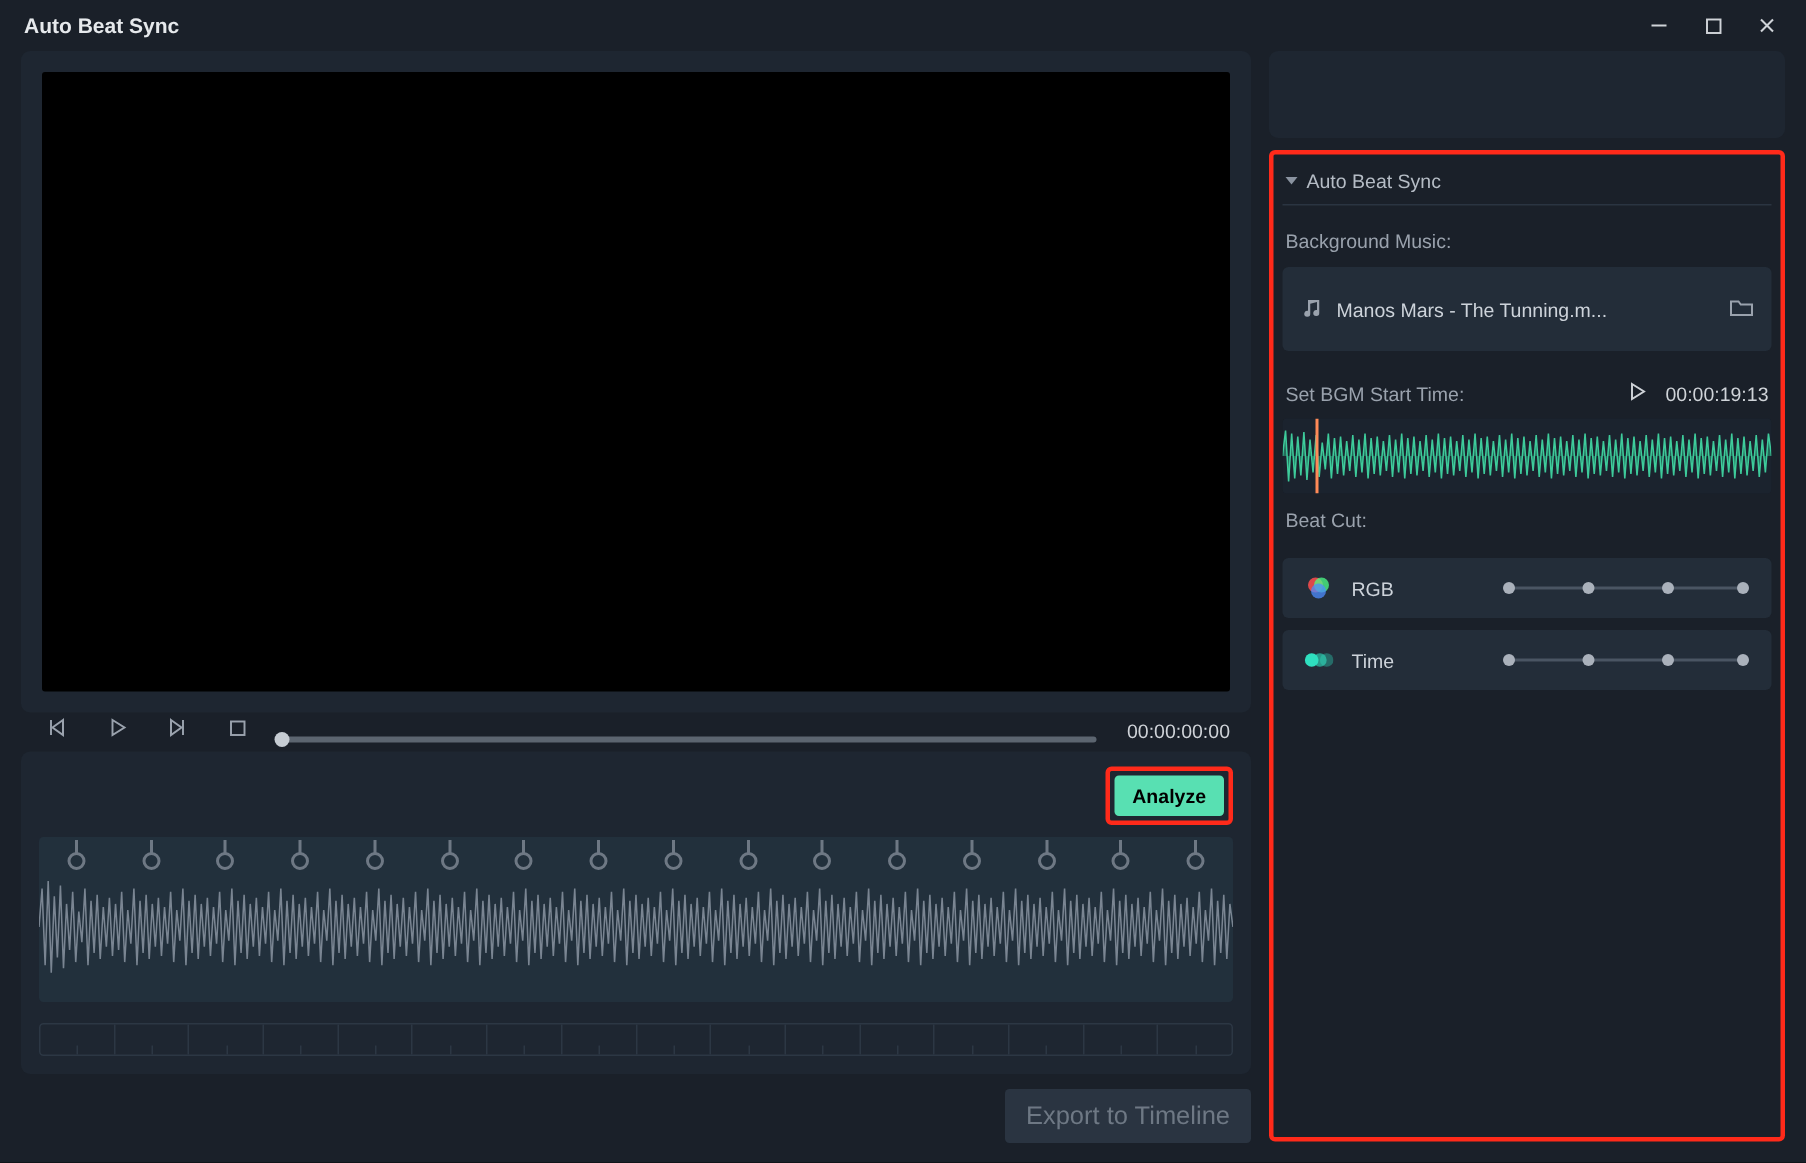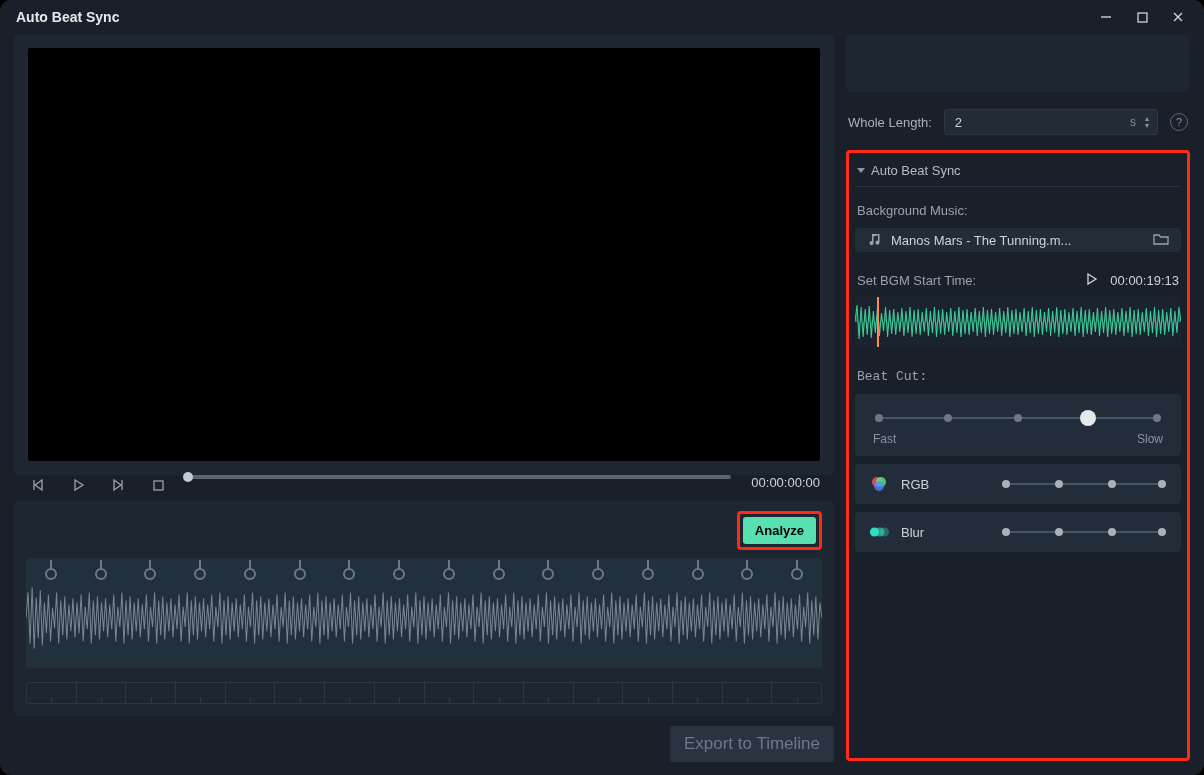"Auto Beat Sync" .window { border-radius: 11px -> none }
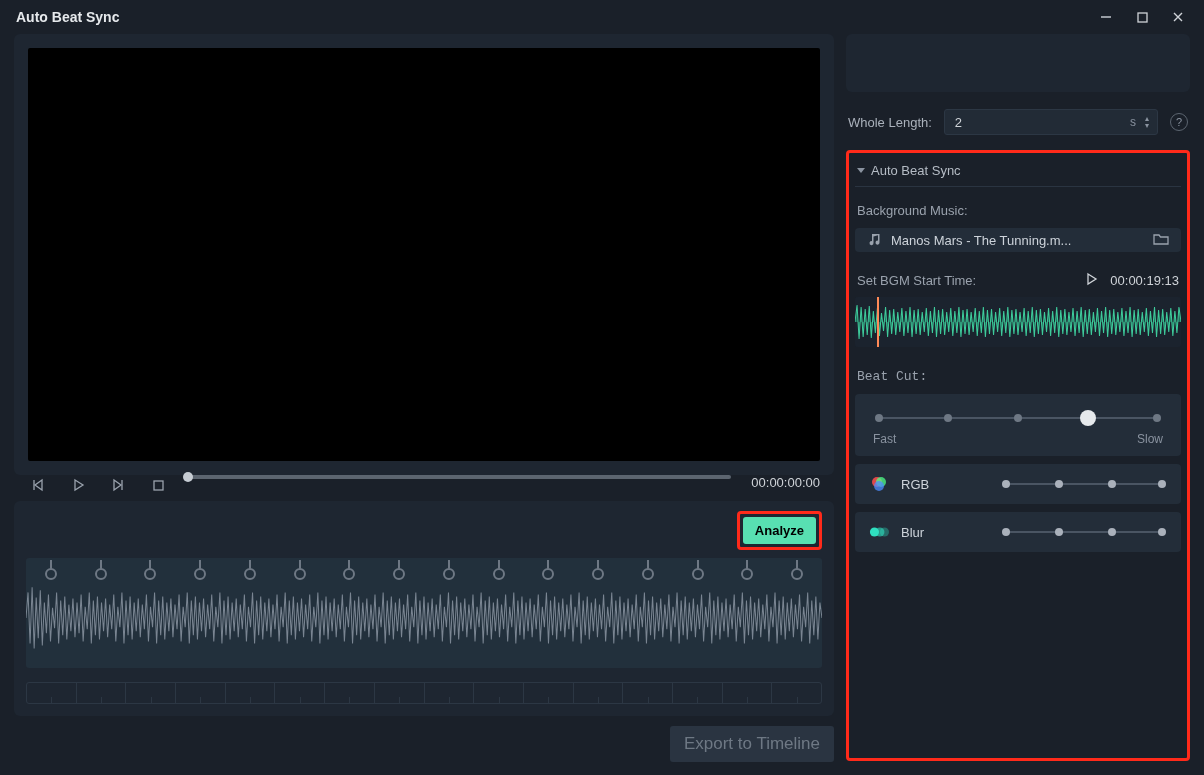"Whole Length:" div.whole-length { html: <div> <span>Whole Length:</span> <div> <input> <span>s</span> <div> <div>▴</div> <div>▾</div> </div> </div> <div>?</div> </div> -> none }
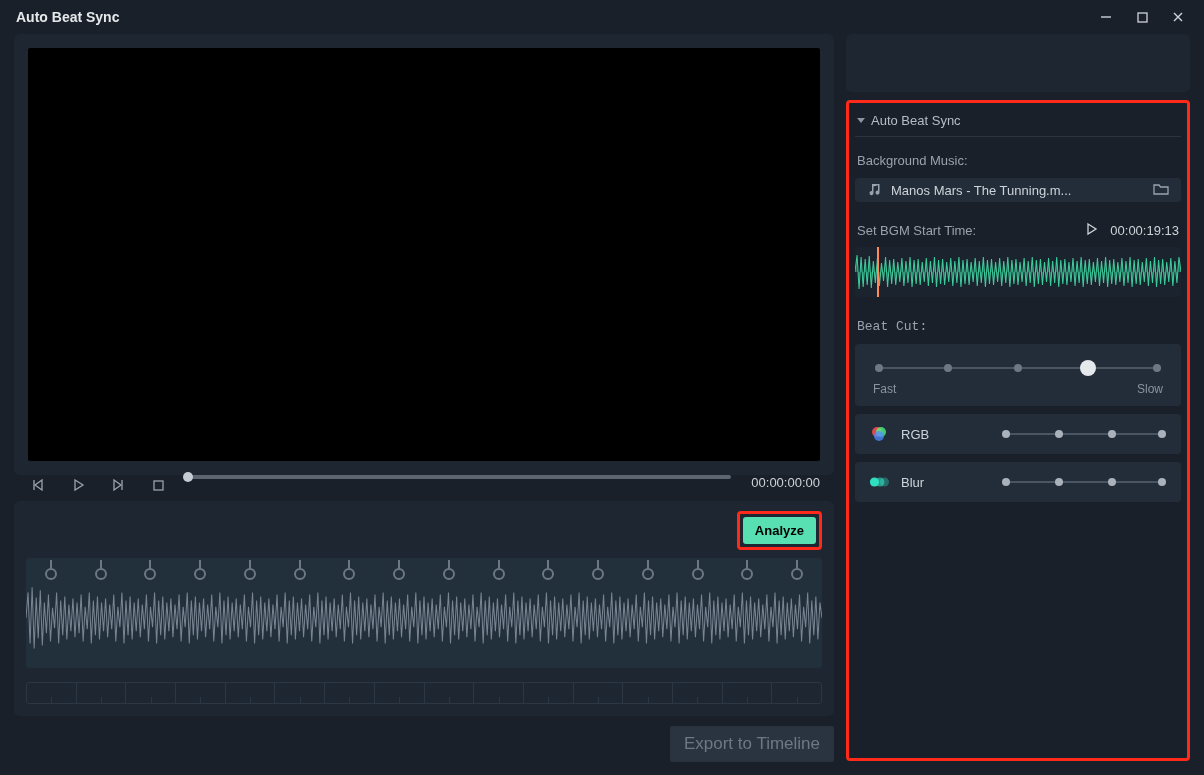"Manos Mars - The Tunning.m..." .music-chip { height: 24px -> 56px }
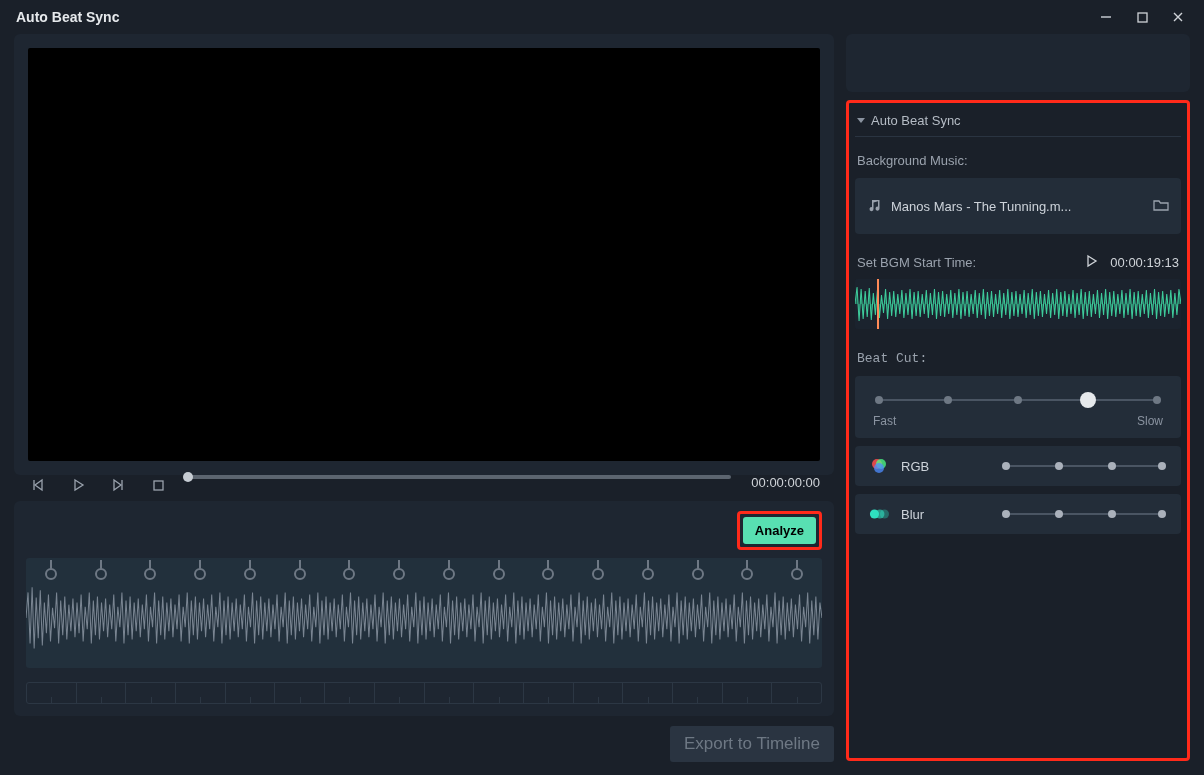"Beat Cut:" div.sub-label { font-family: Liberation Mono, monospace -> none; margin-top: 22px -> 10px }
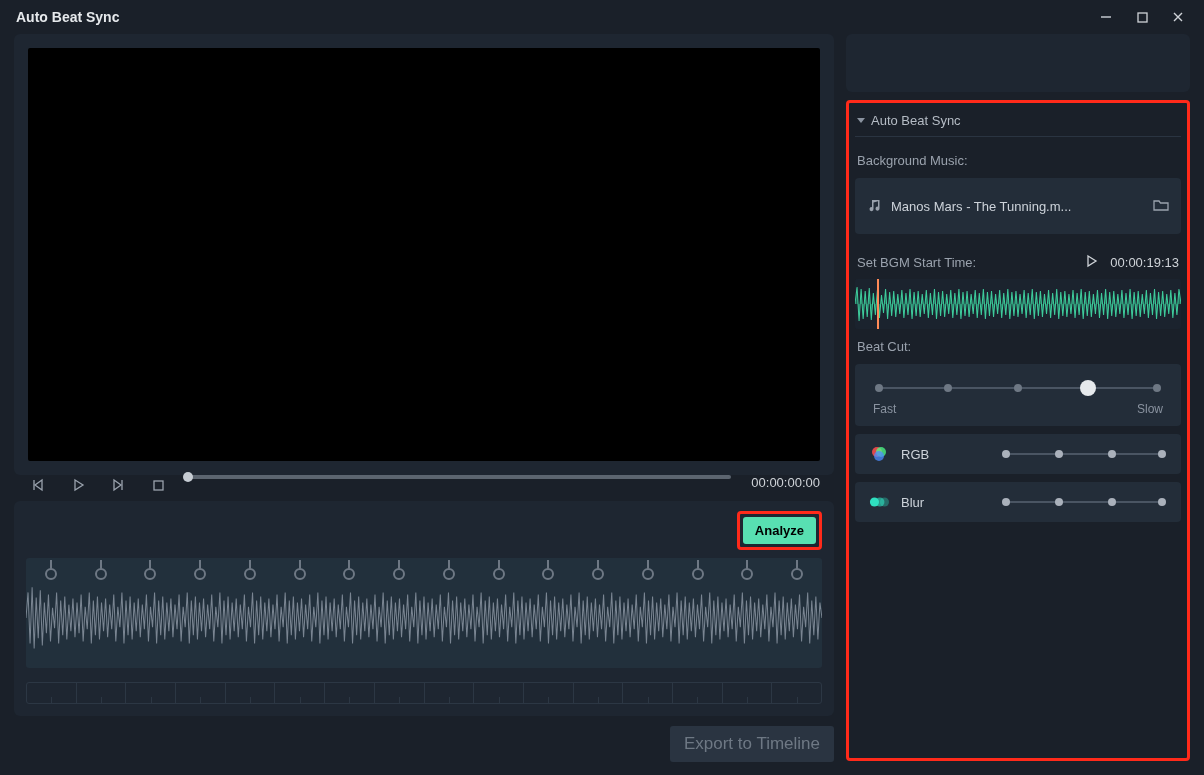"Fast" div.beat-slider-wrap { html: <div> <div> <div></div> <div></div> <div></div> <div></div> <div></div> <div></div> </div> <div> <span>Fast</span> <span>Slow</span> </div> </div> -> none }
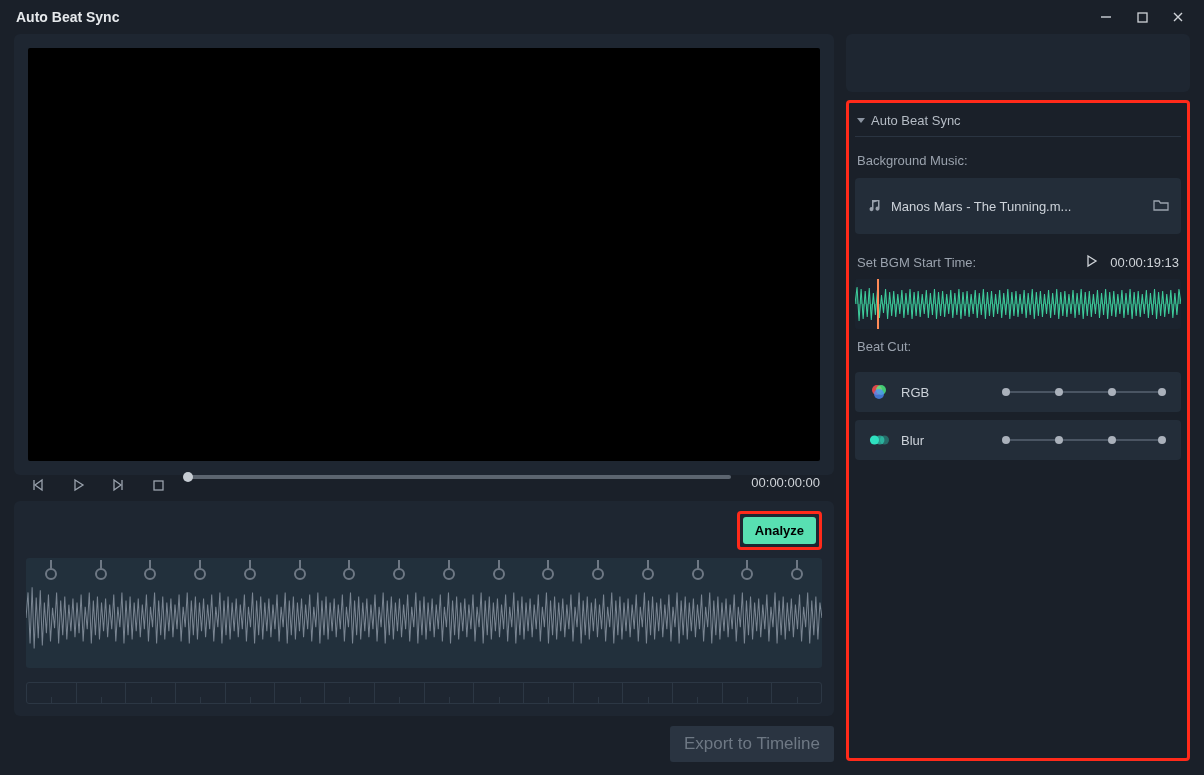"Blur" div.effect-name { text: Blur -> Time }
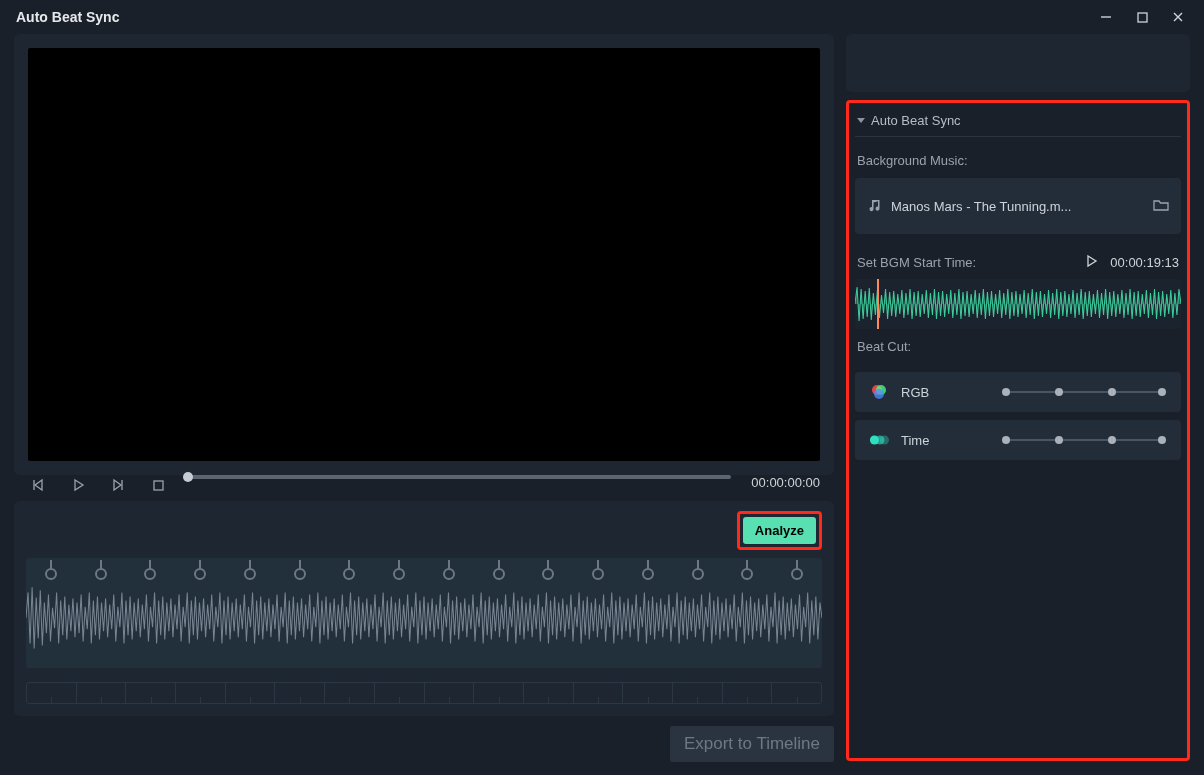"00:00:00:00" .transport { align-items: flex-start -> flex-end }
